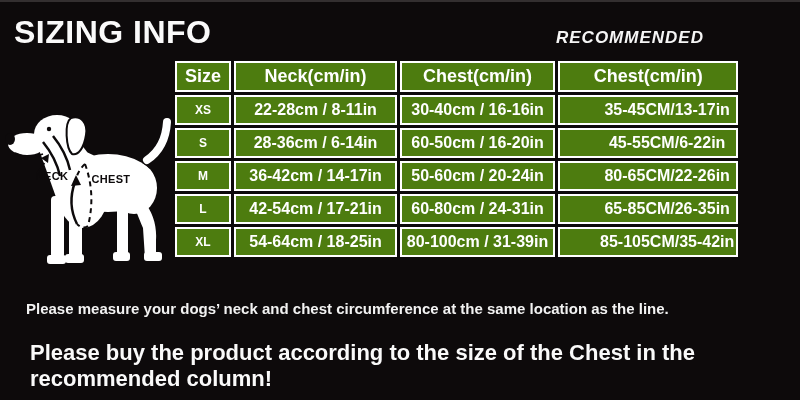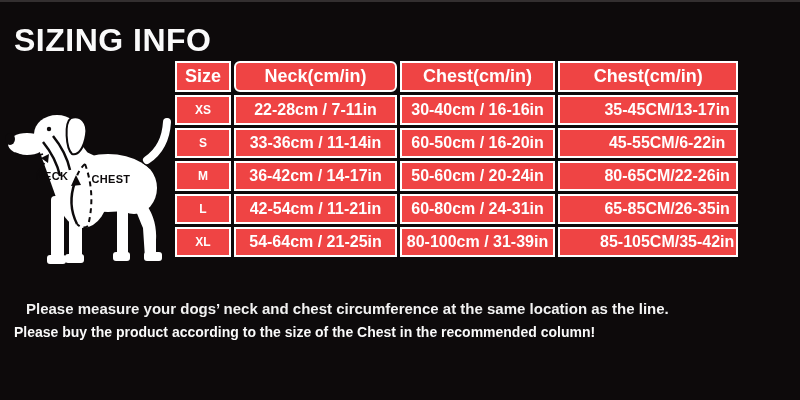"SIZING INFO" .title { top: 20px -> 12px }
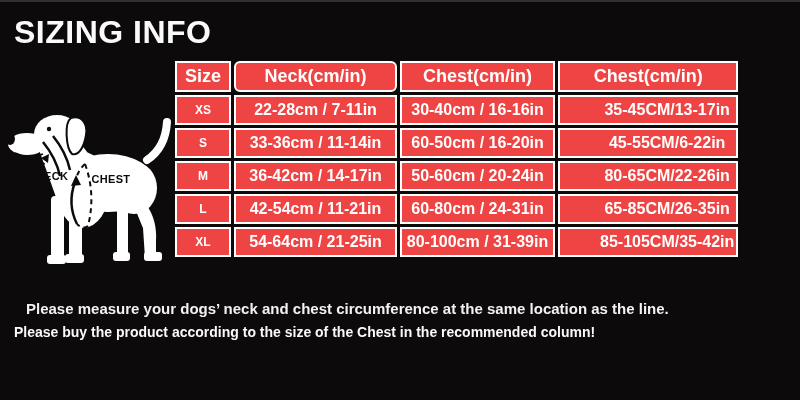"RECOMMENDED" div.recommended { html: none -> <div>RECOMMENDED</div> }
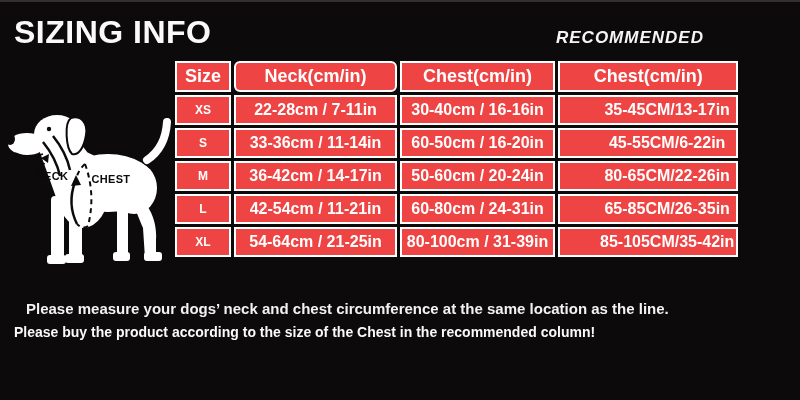"Size" table.sizing th, table.sizing td { background: #ef4444 -> #4d7c0f }
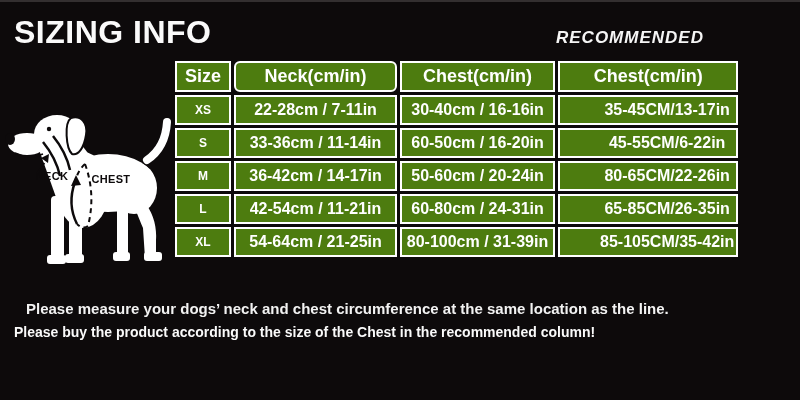"Neck(cm/in)" table.sizing .c-neck { border-radius: 6px -> none }
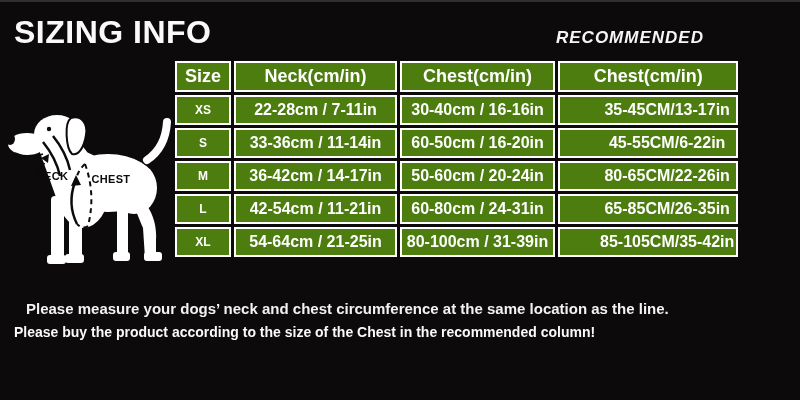"22-28cm / 7-11in" td { text: 7-11in -> 8-11in }
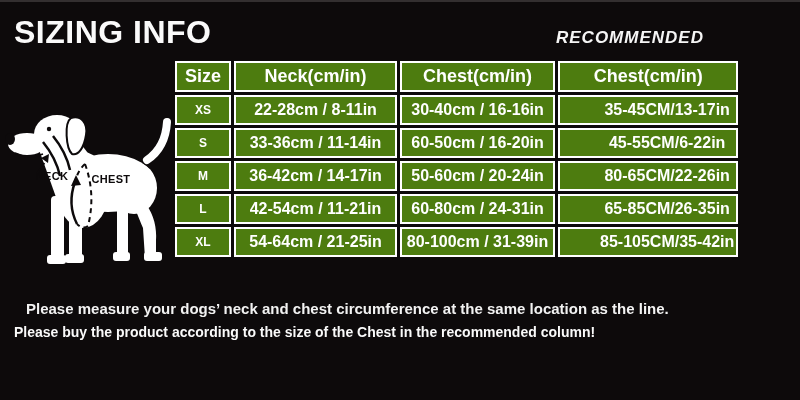"33-36cm / 11-14in" td { text: 33-36cm / 11-14in -> 28-36cm / 6-14in }
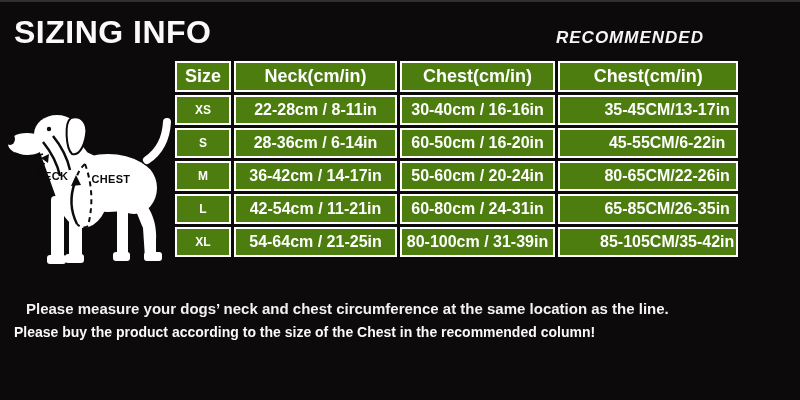"42-54cm / 11-21in" td { text: 11-21in -> 17-21in }
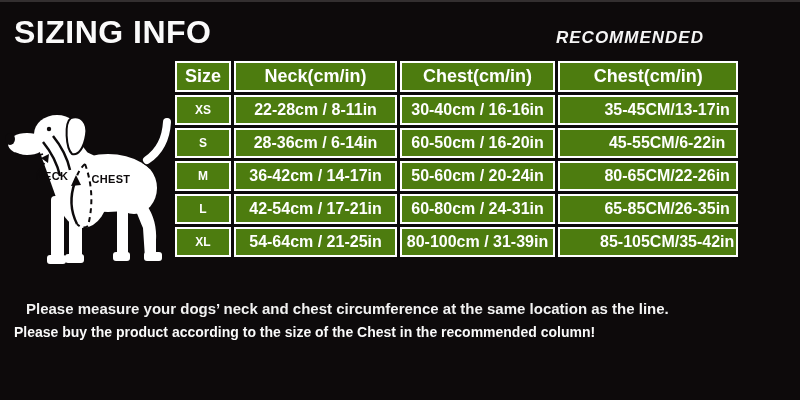"54-64cm / 21-25in" td { text: 21-25in -> 18-25in }
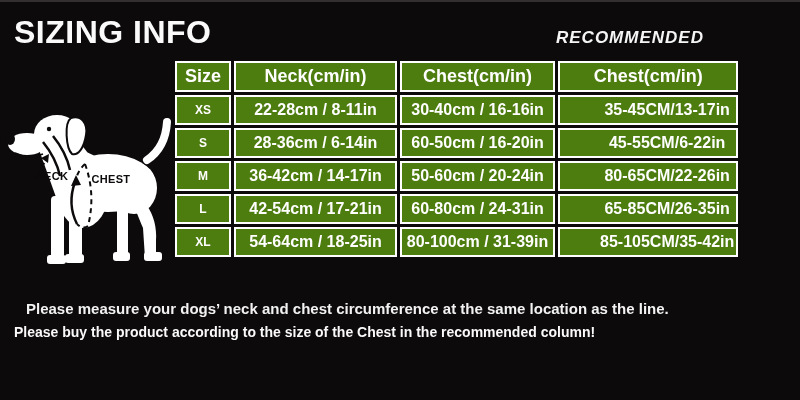"Please buy the product according" .note2 { font-size: 14px -> 22px; margin: 0 -> 16px; text-align: right -> none }
